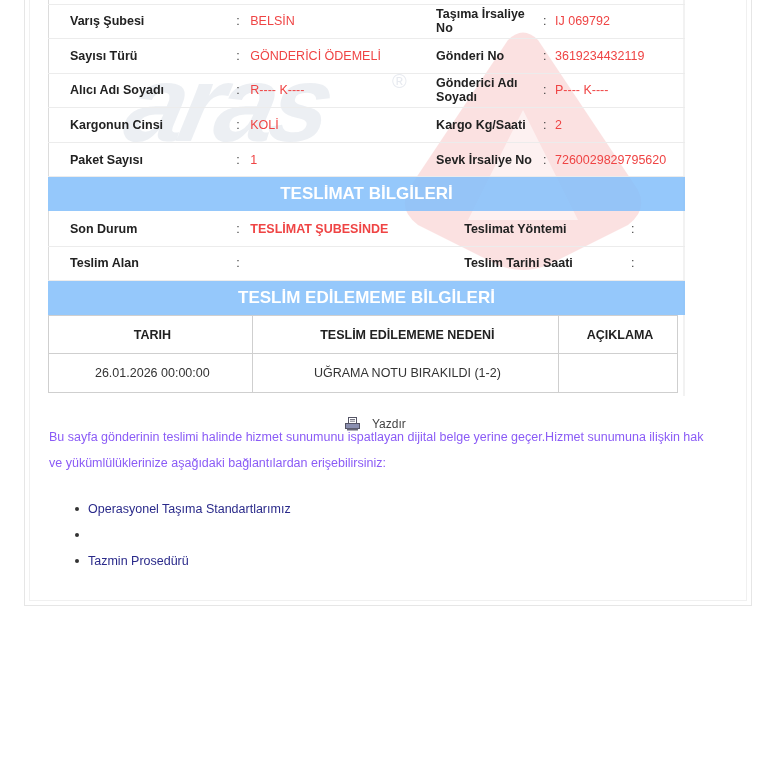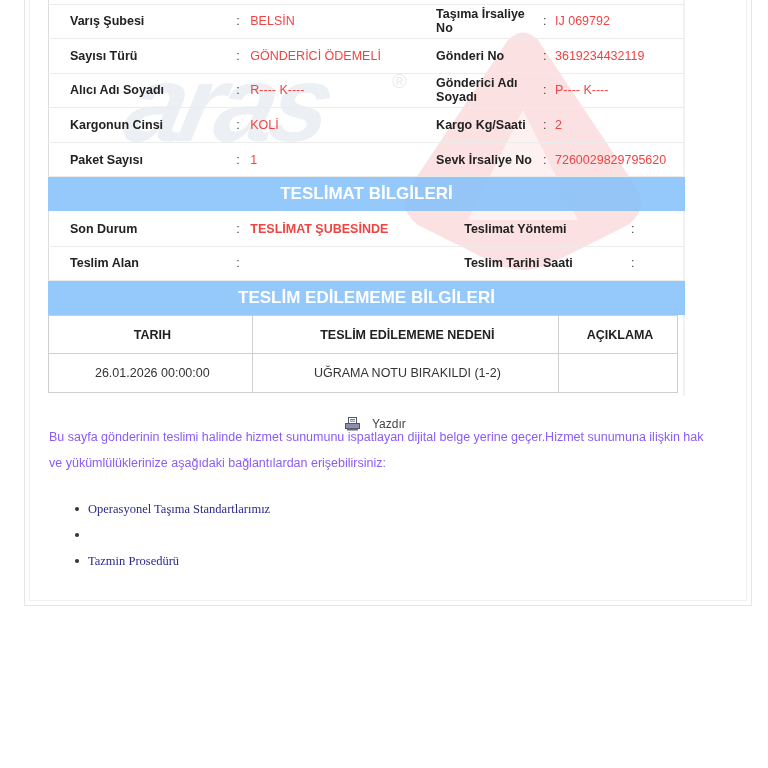"Operasyonel Taşıma Standartlarımız" .links a { font-family: Liberation Serif, serif -> none }
